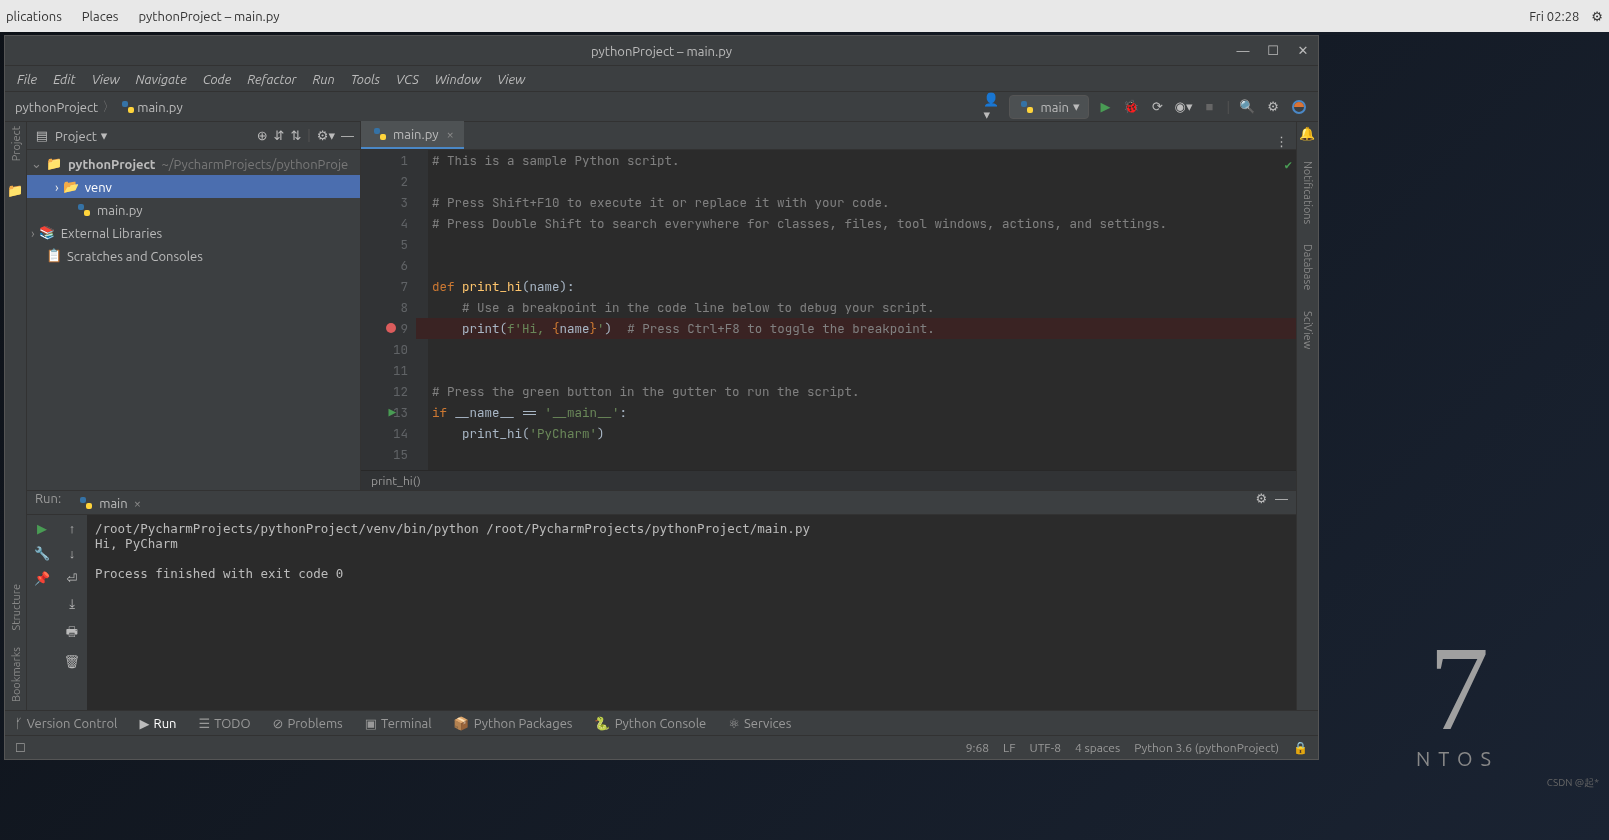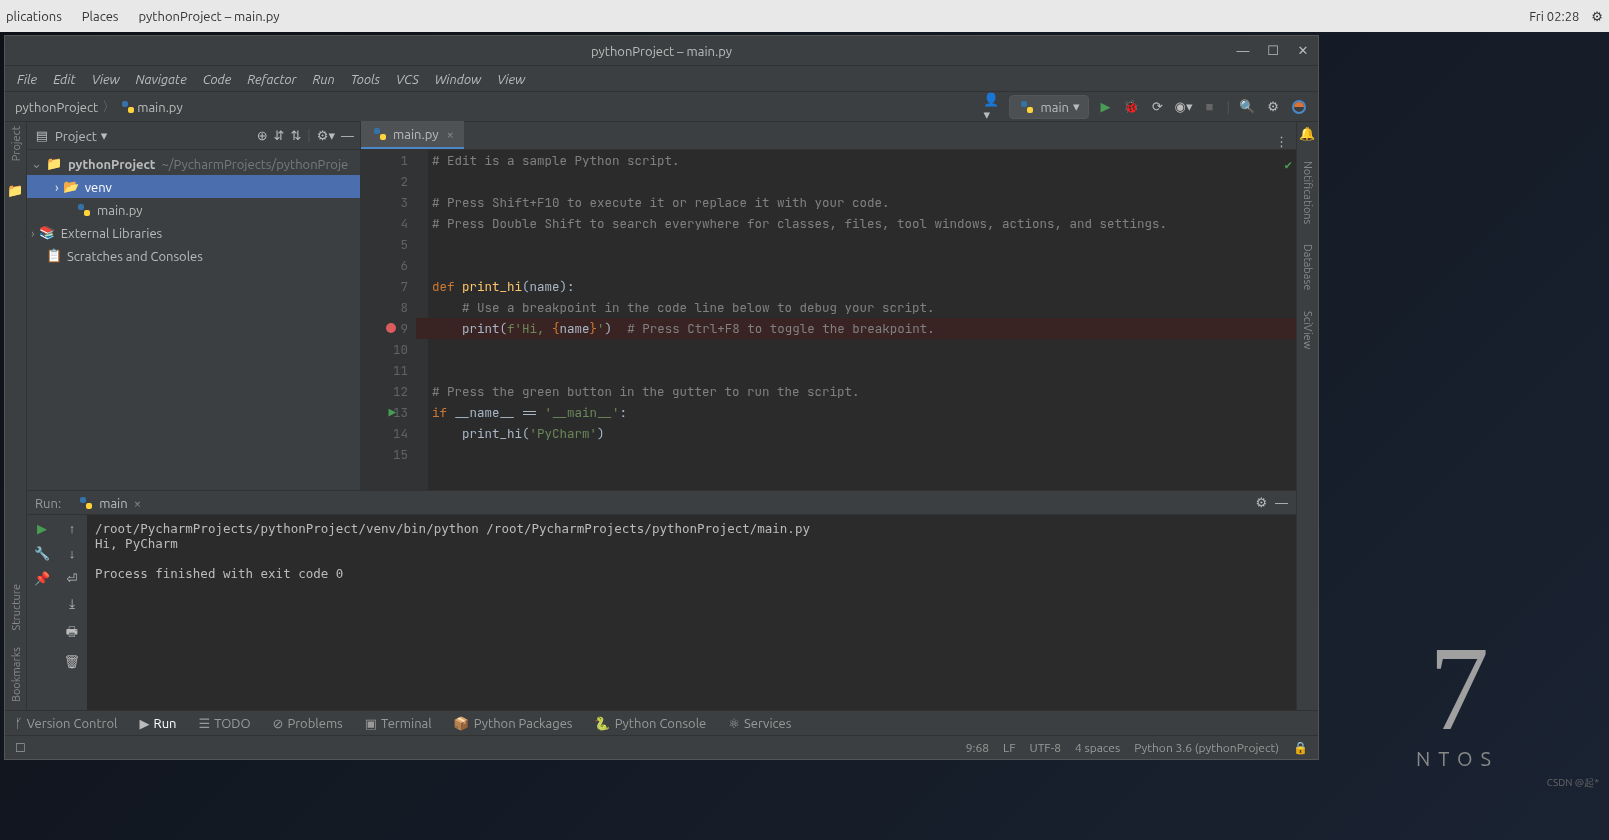"# Edit is a sample" span.cm { text: Edit -> This }
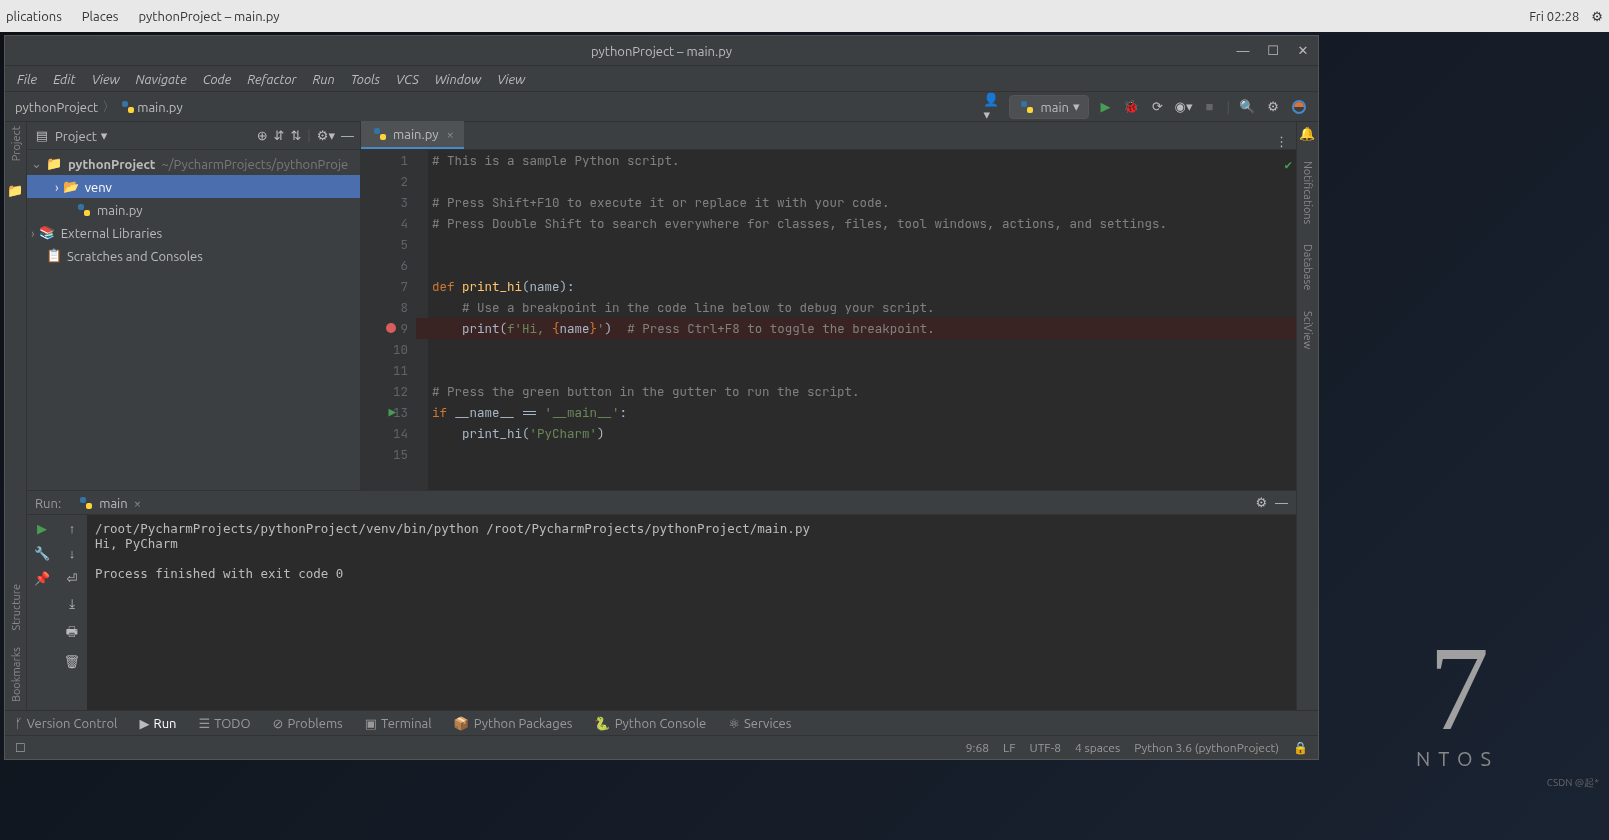"print_hi()" div.breadcrumb-editor { html: none -> <div>print_hi()</div> }
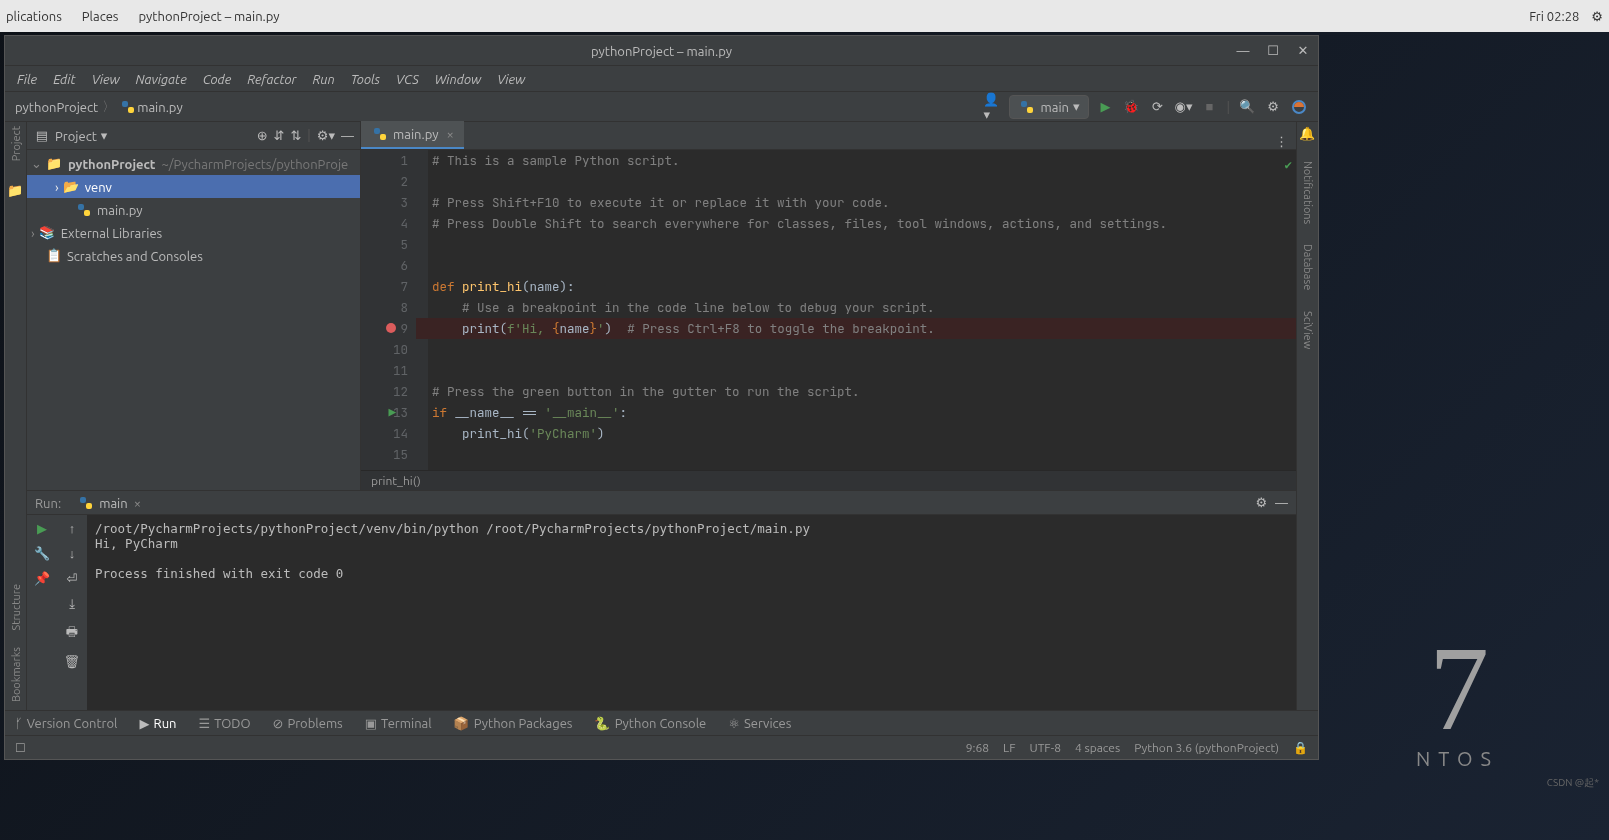"Run:" .run-hdr { align-items: center -> none }
